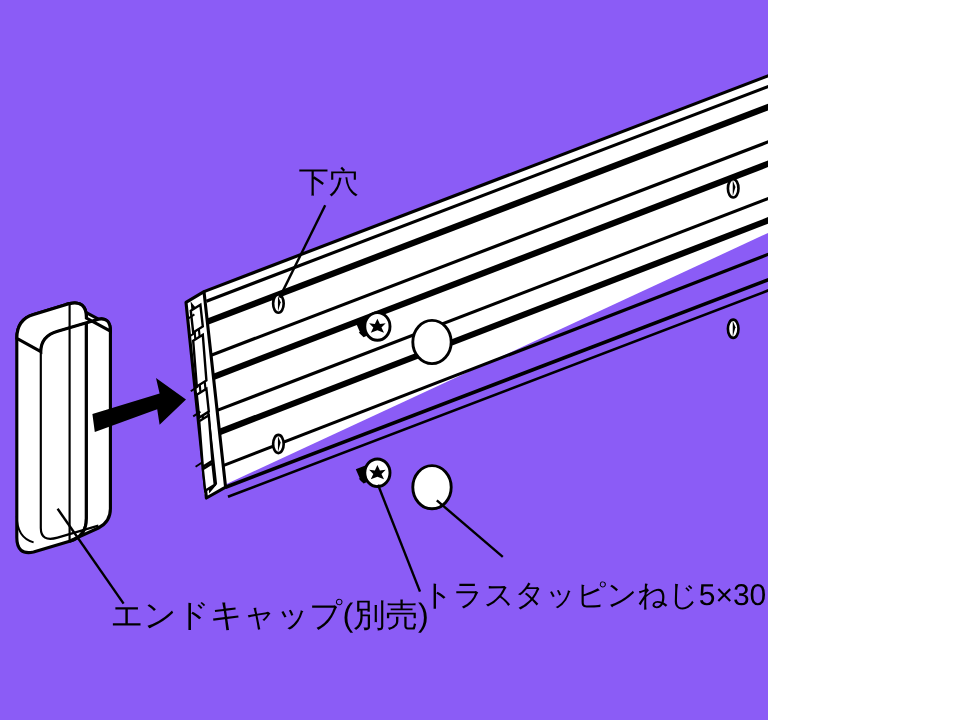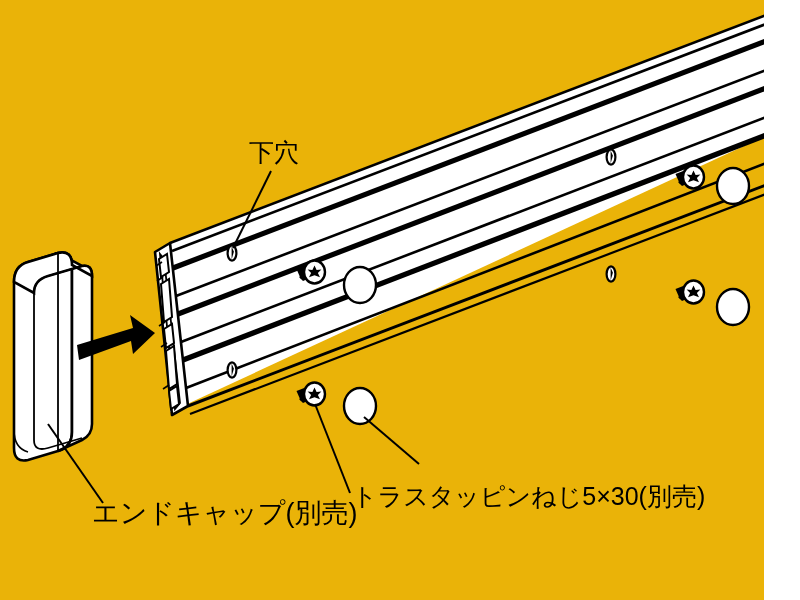"下穴" #stage { background: #eab308 -> #8b5cf6; width: 764px -> 640px }
